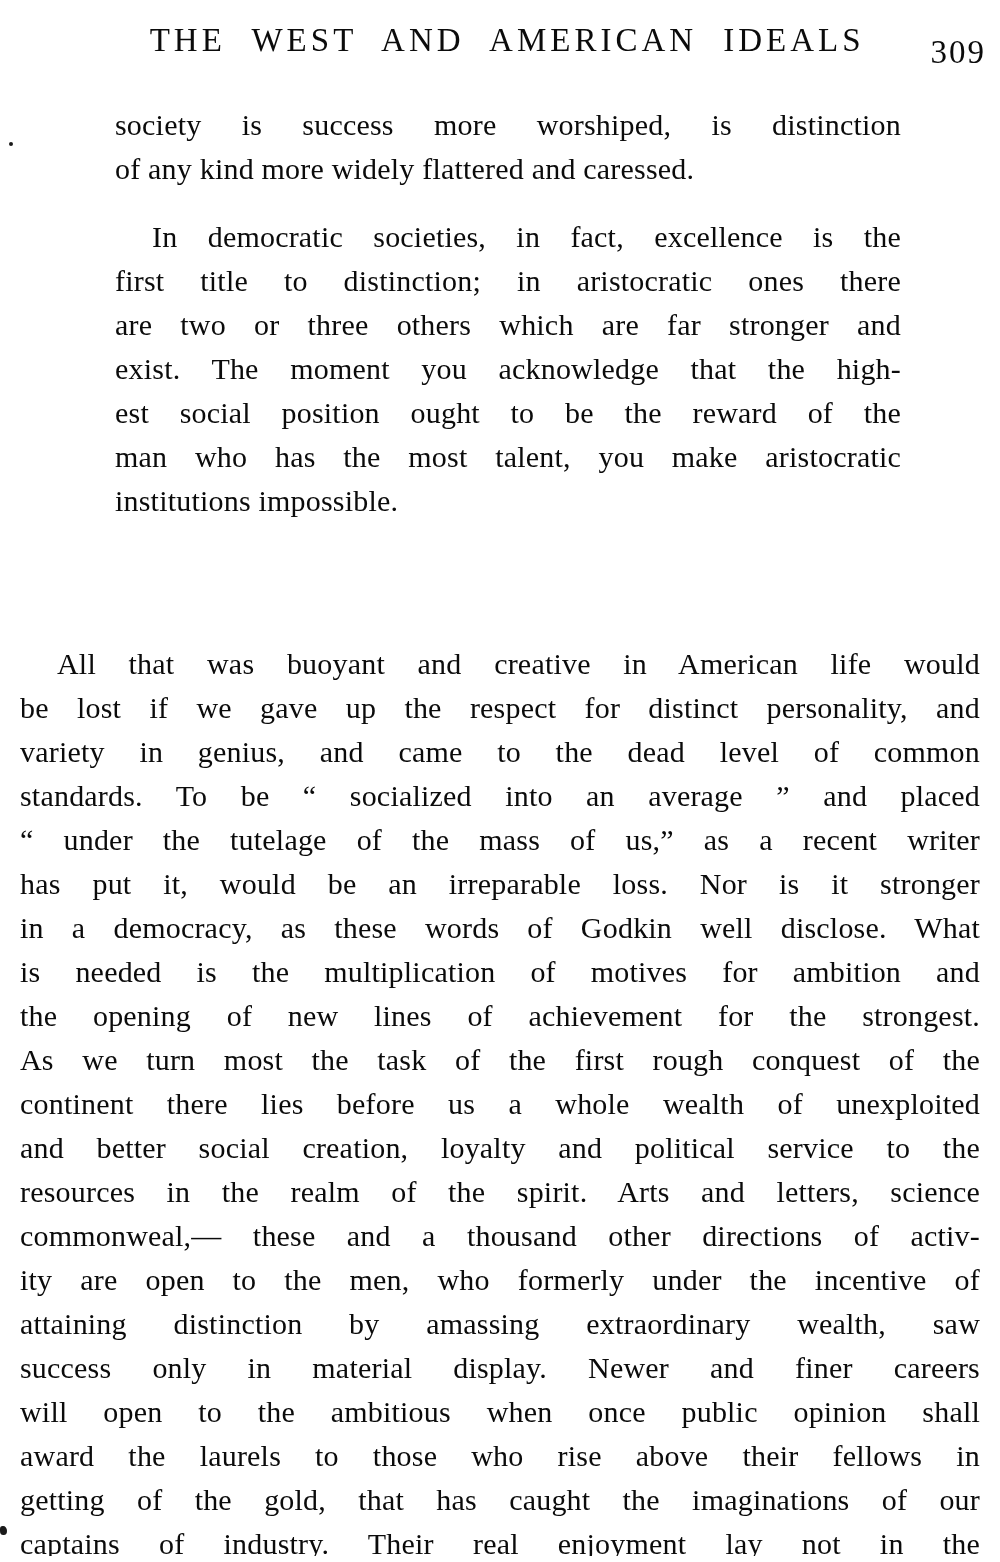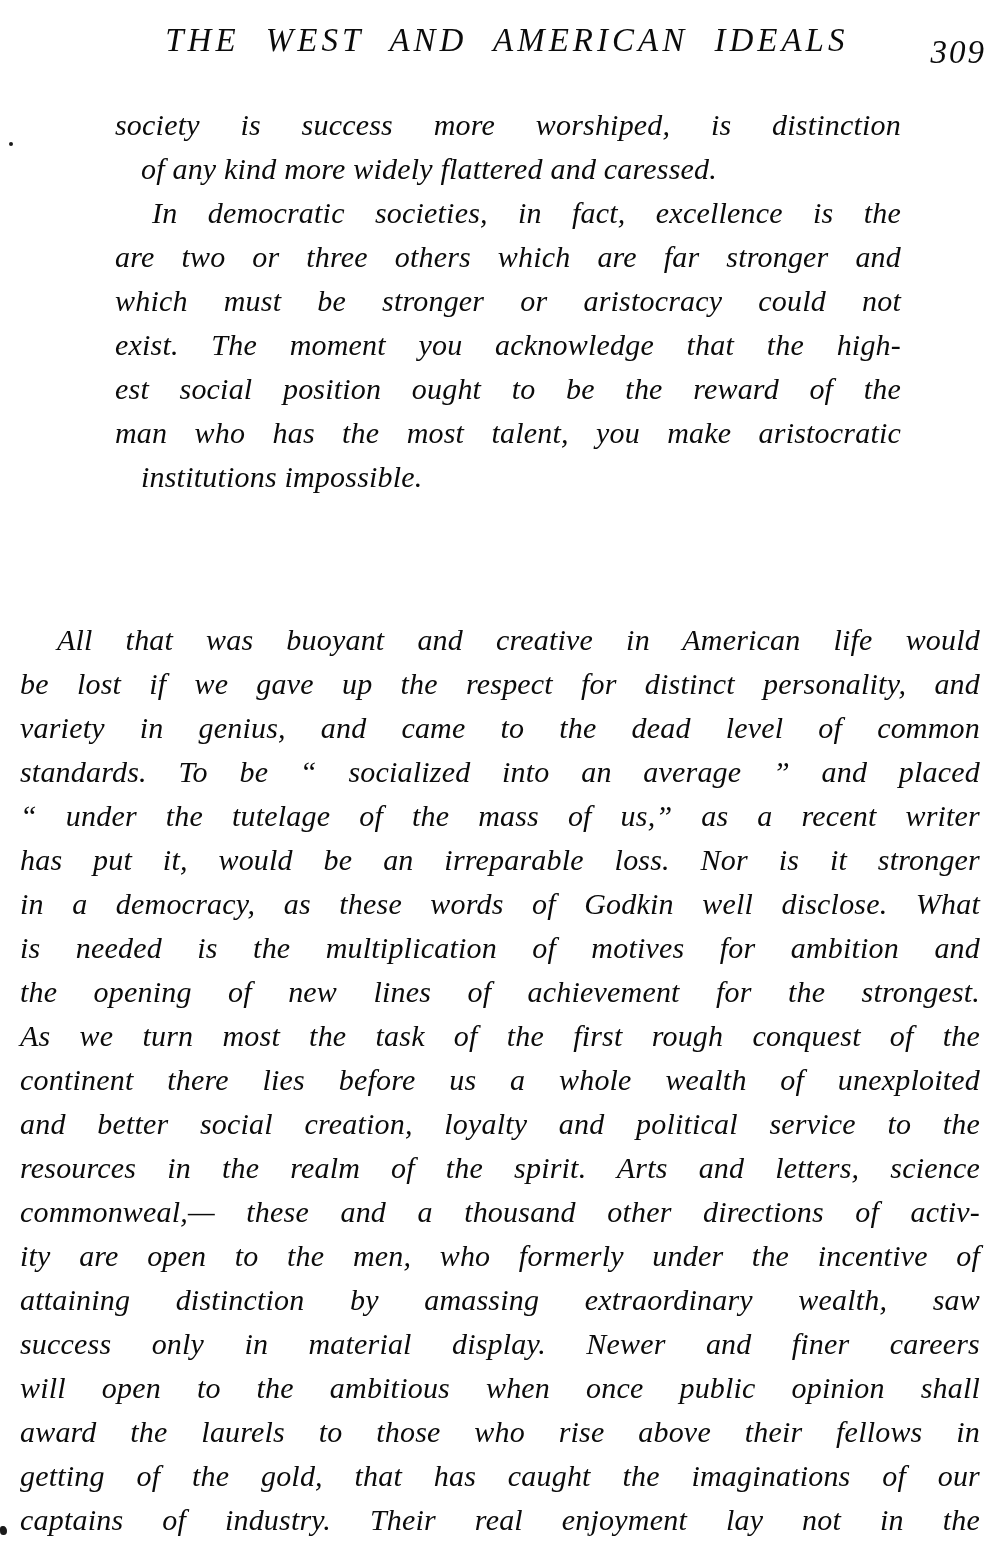"THE WEST AND AMERICAN IDEALS" #page { font-style: italic -> none }
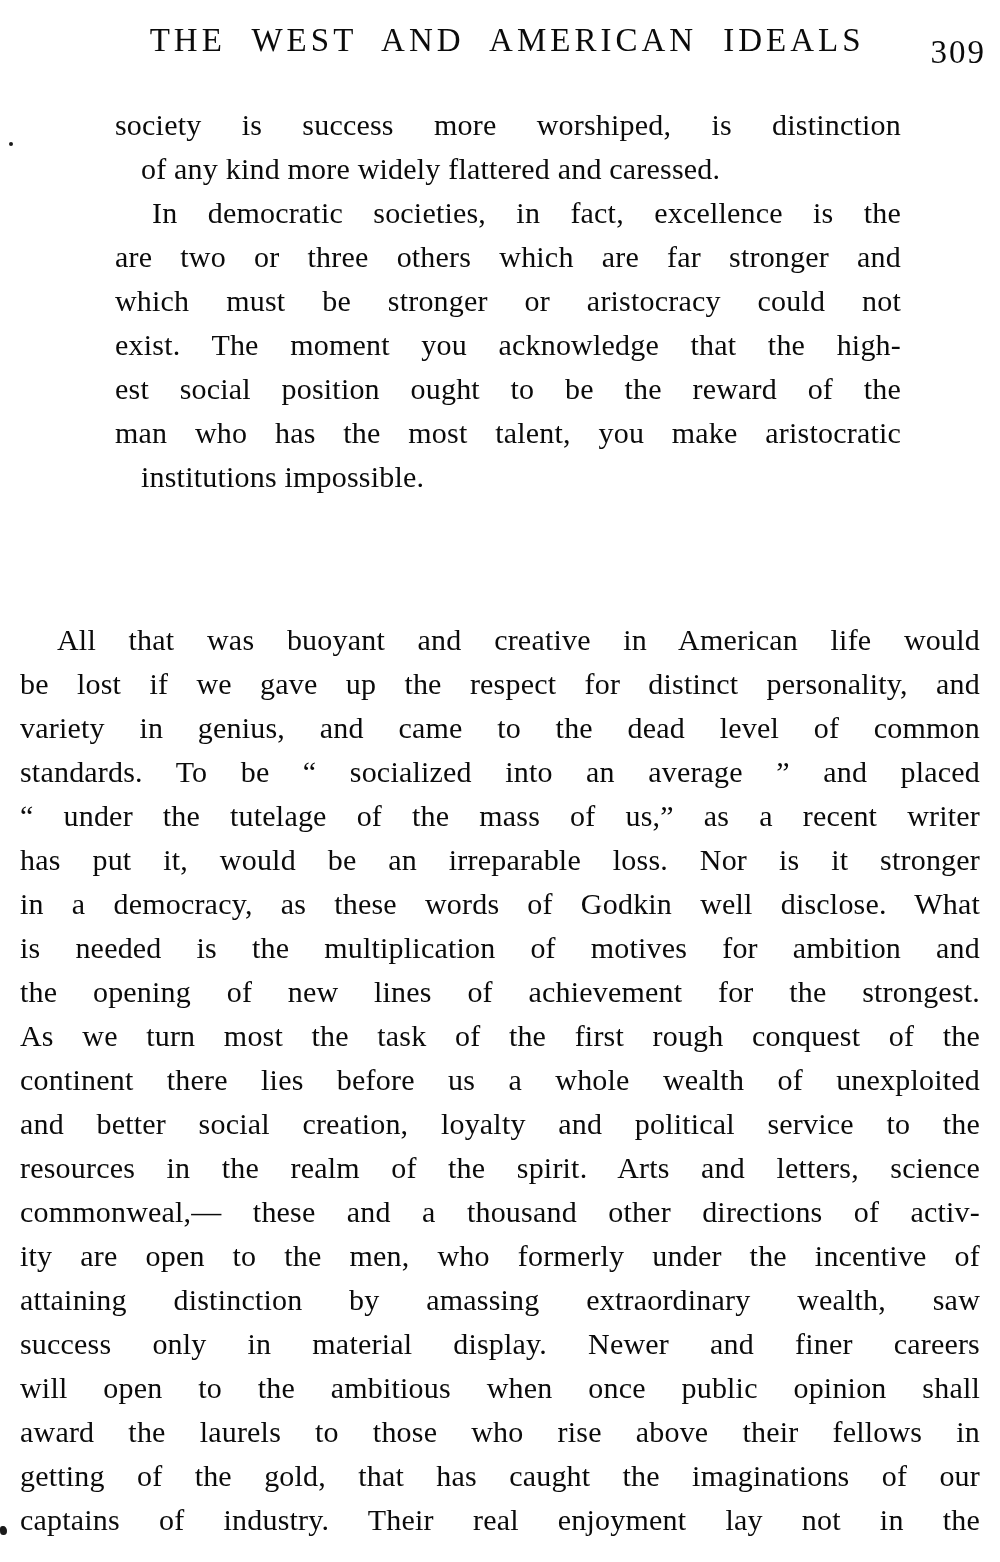"of any kind more widely" .tline.end { margin-left: 26px -> none }
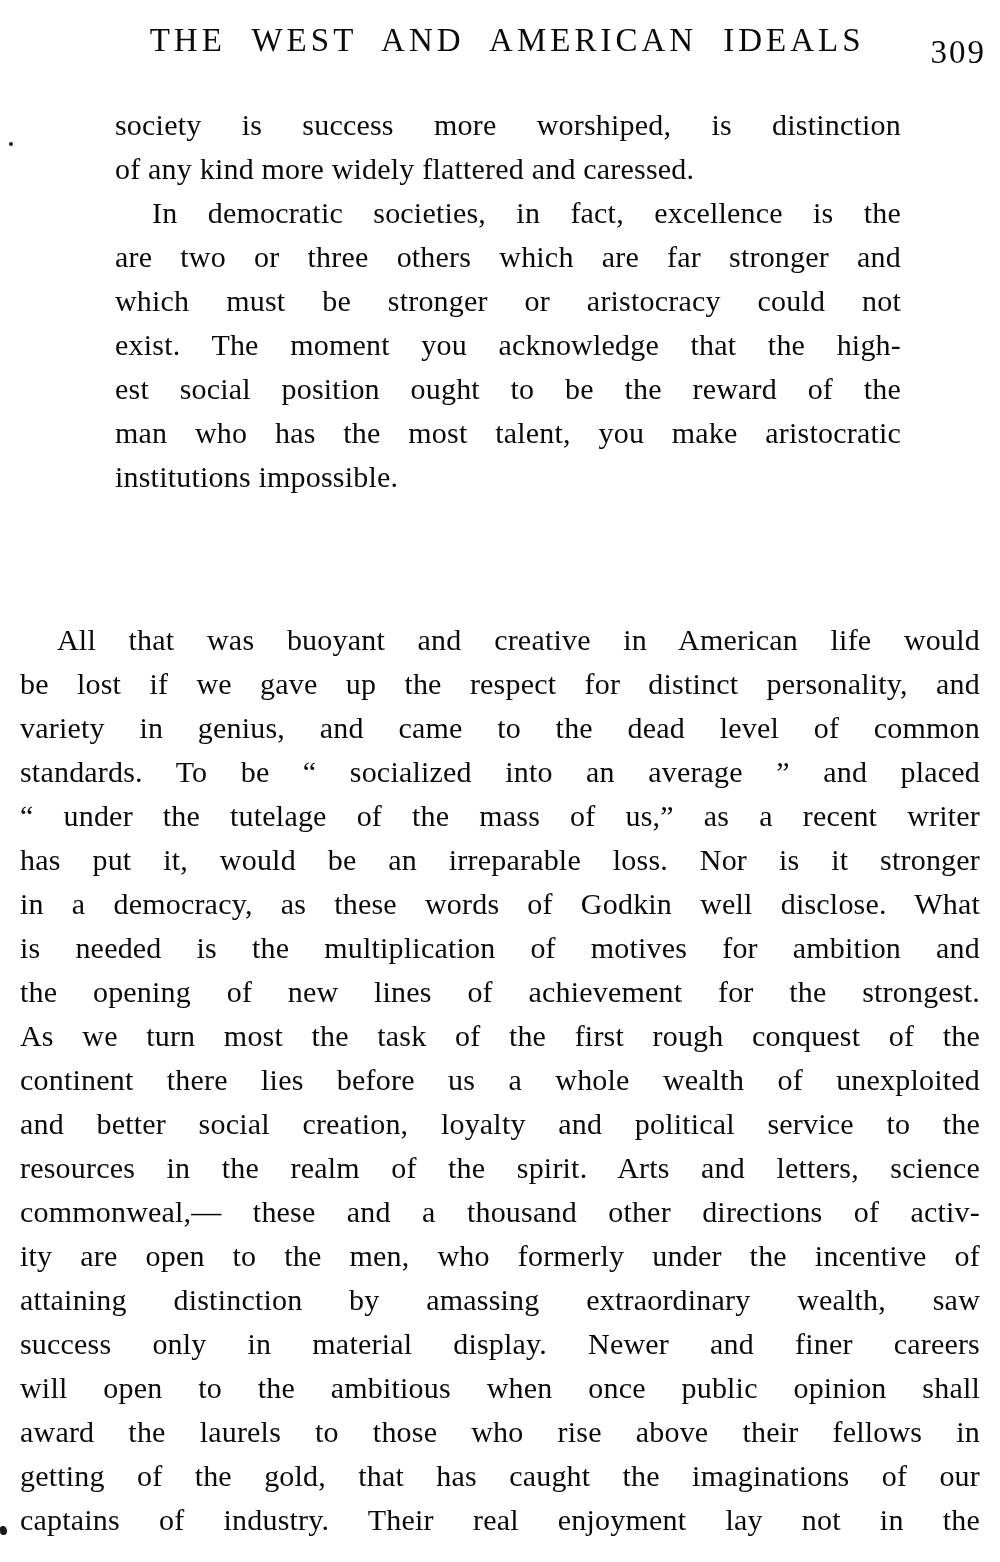"In democratic societies, in fact," .tline.indent { margin-top: none -> 24px }
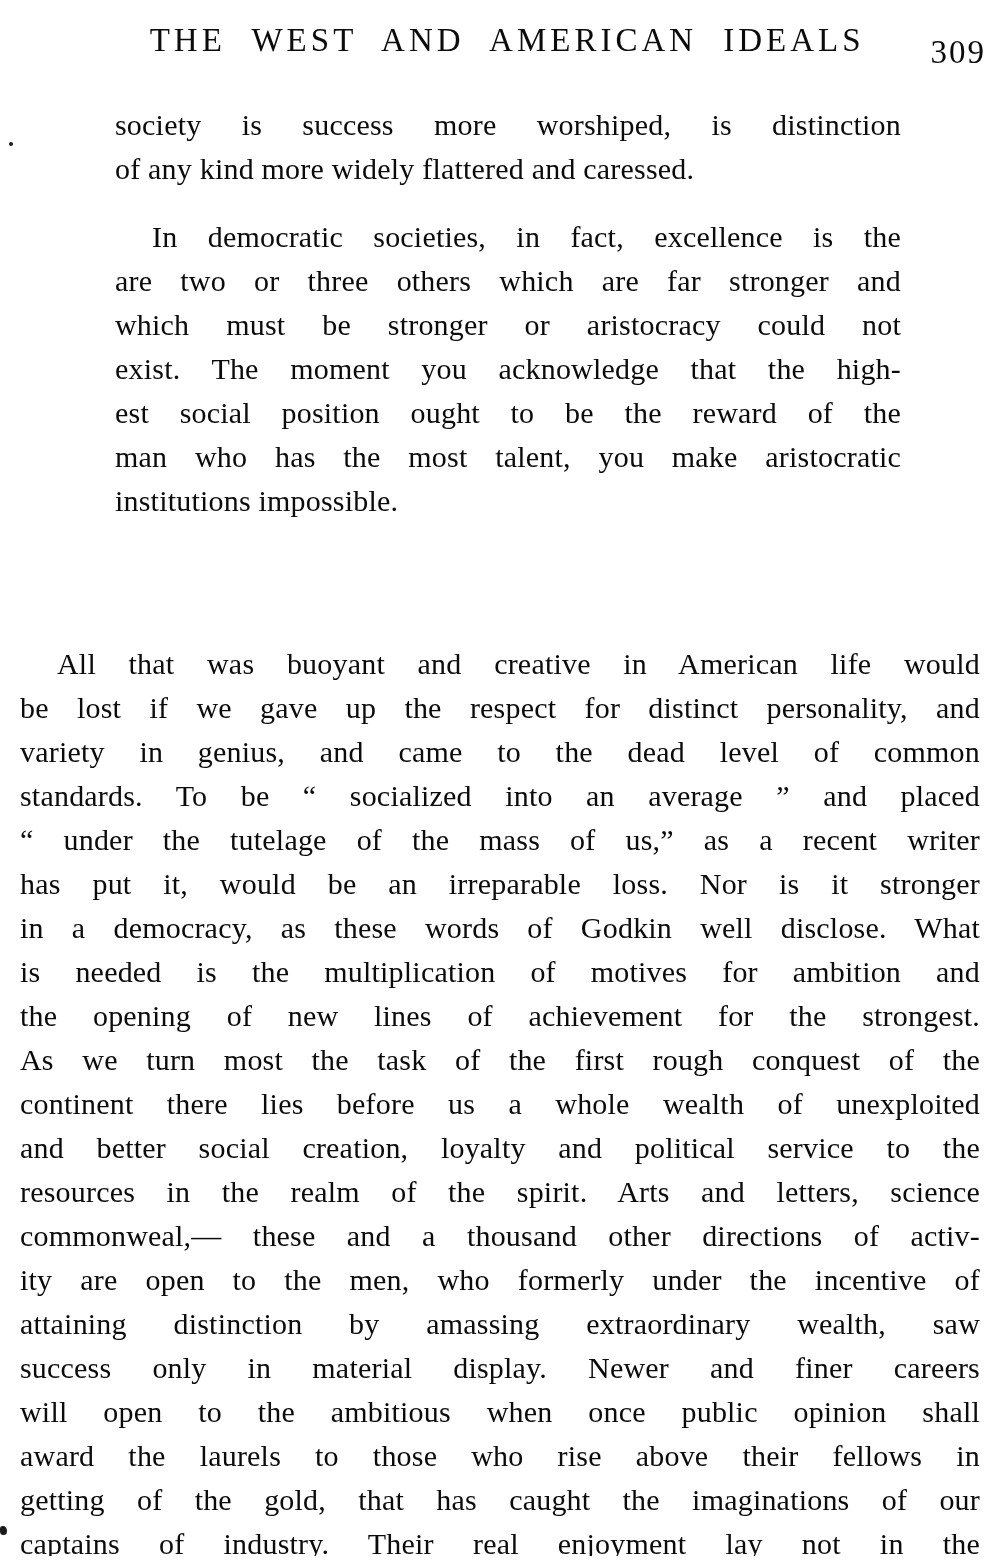"first title to distinction; in" div.tline { html: none -> <div>first title to distinction; in aristocratic ones there</div> }
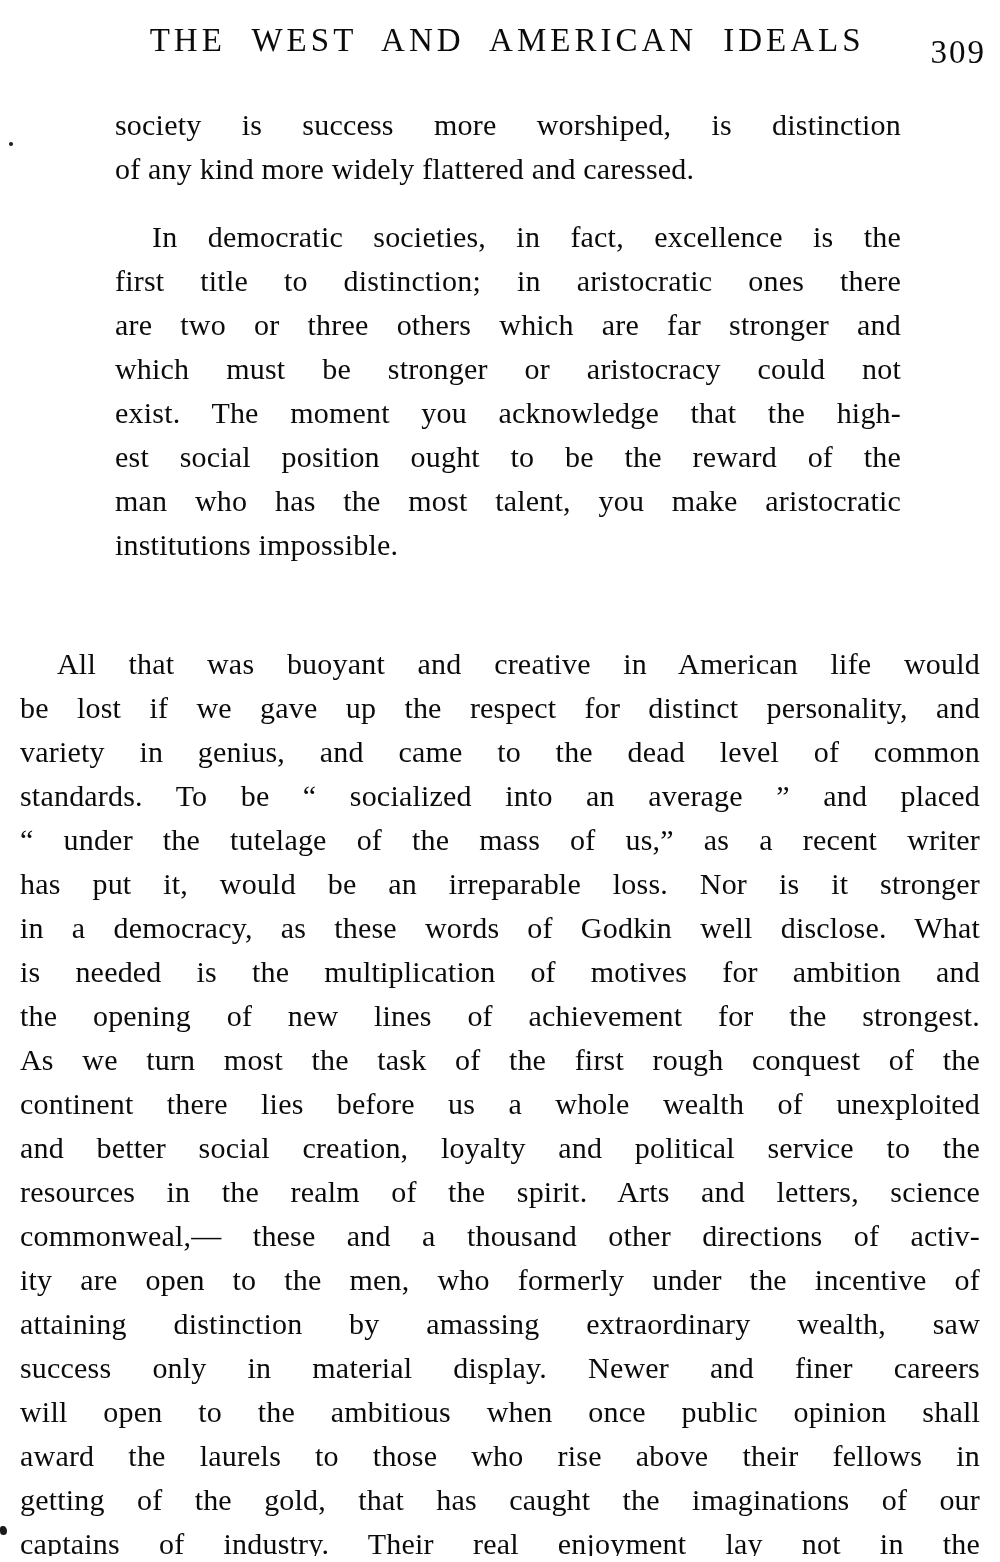"which must be stronger or" div.tline { html: <div>which must be stronger or aristocracy could not</div> -> none }
